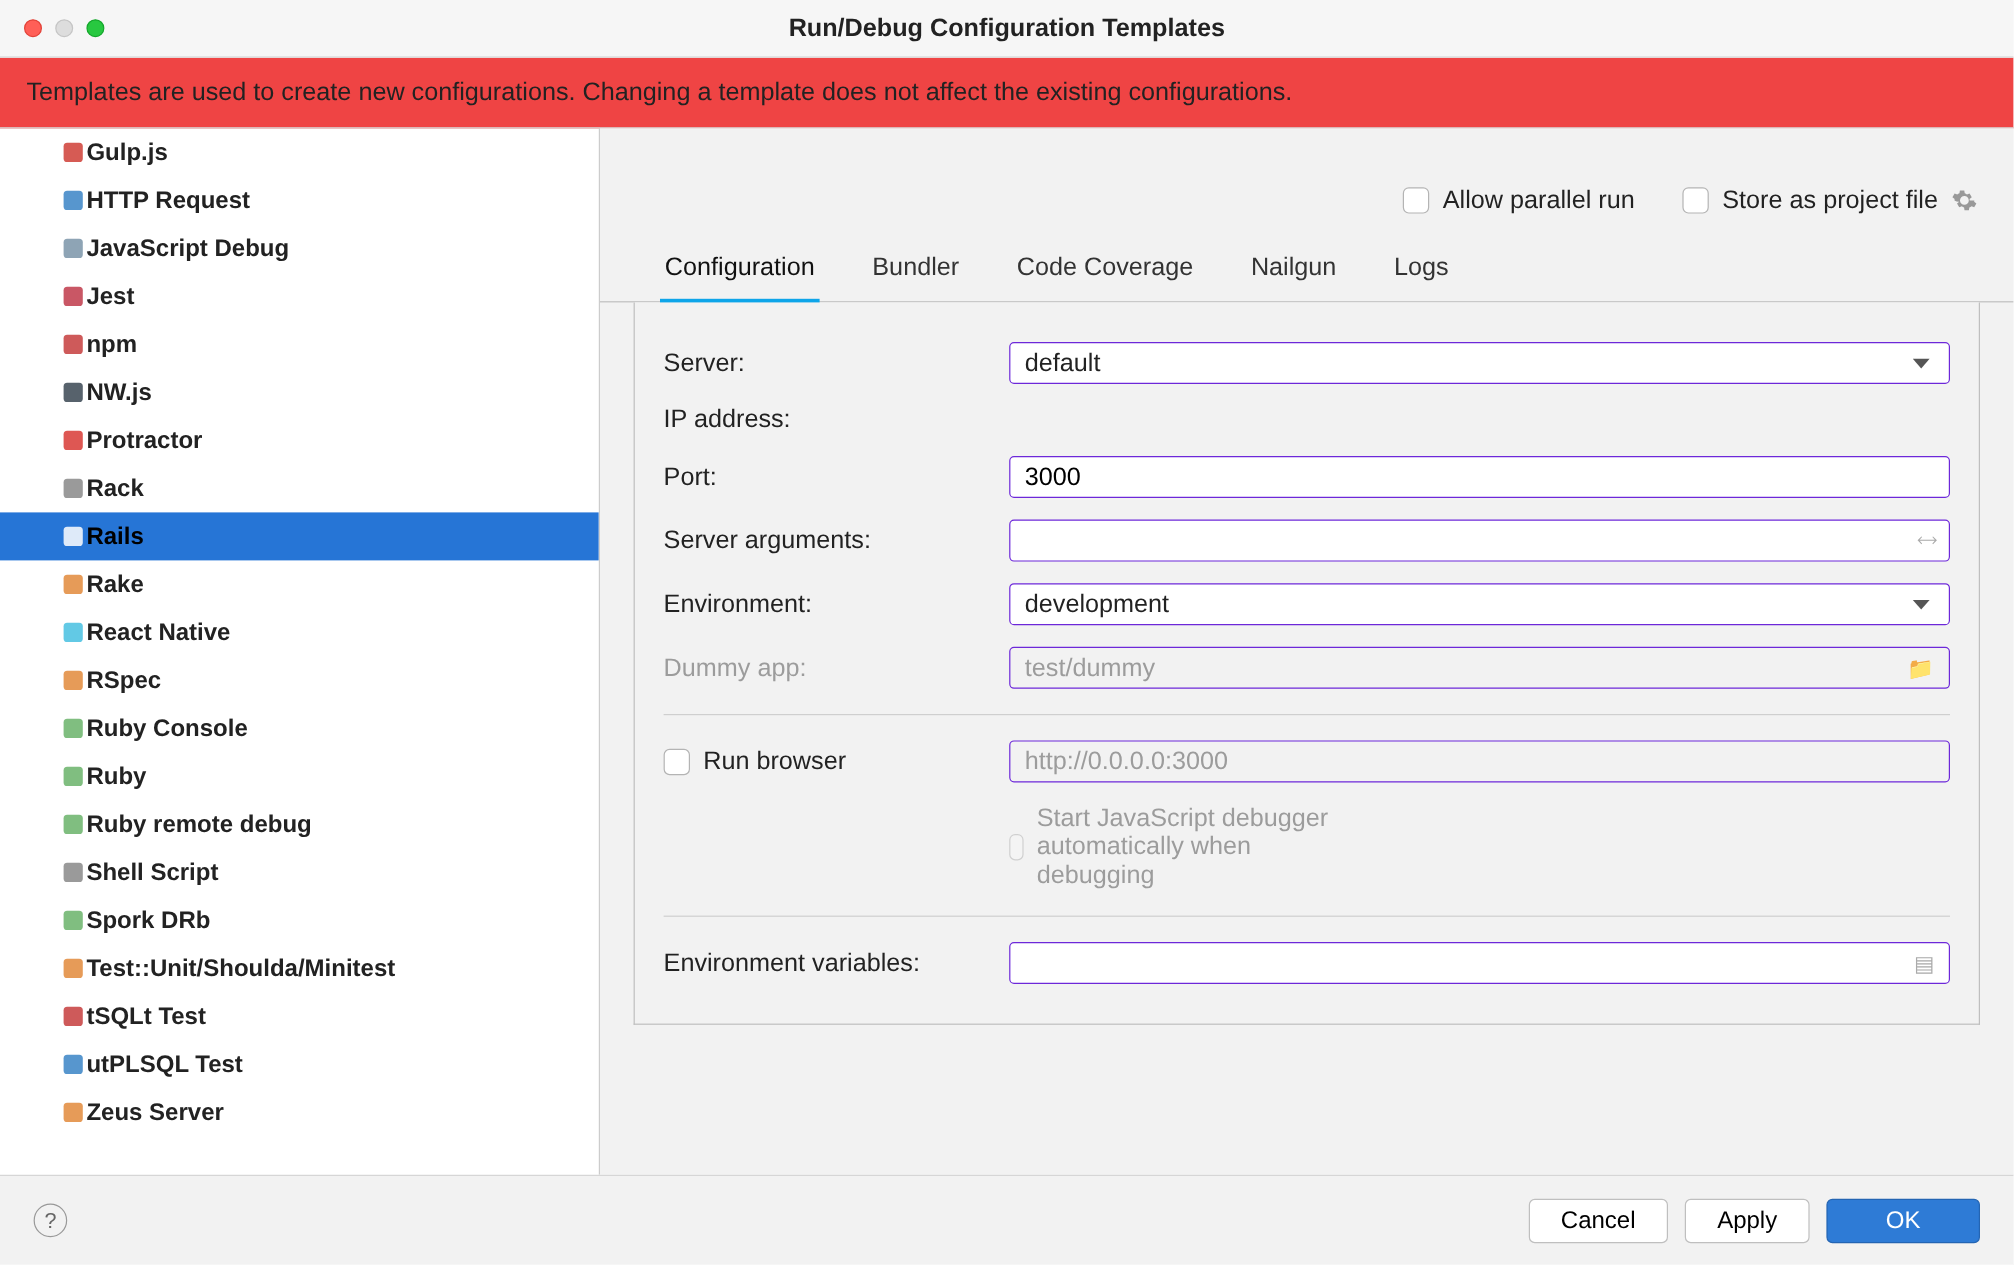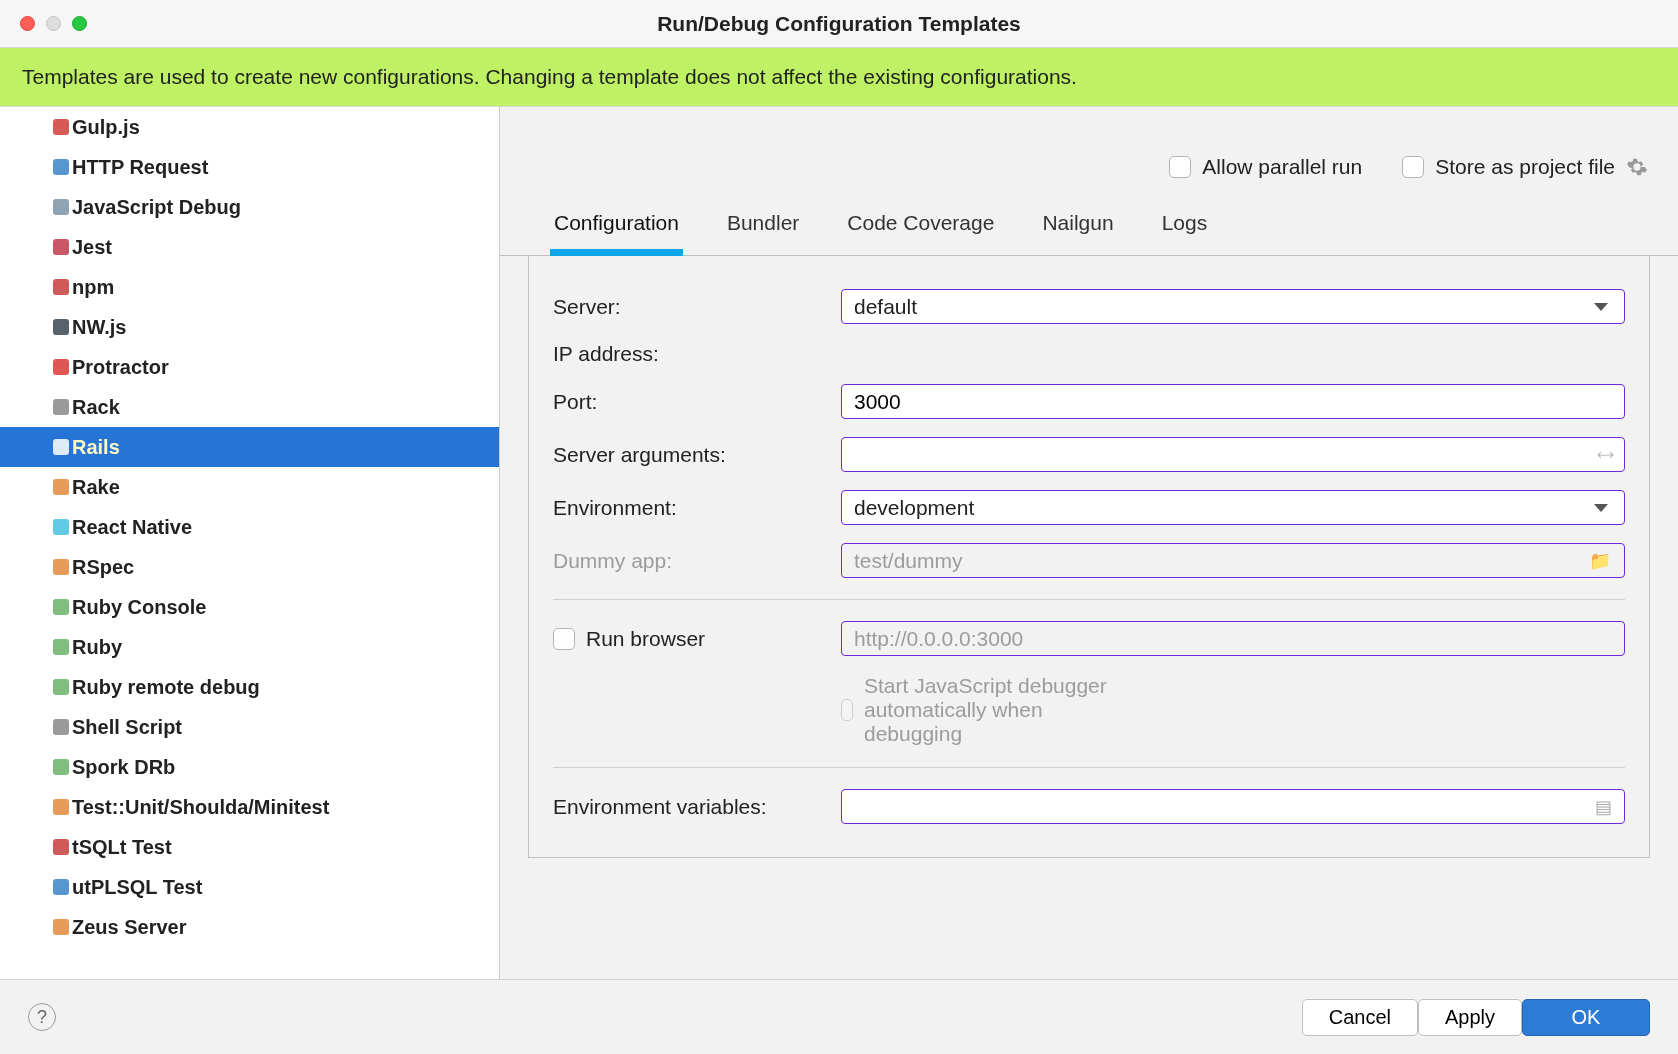"Templates are used to create" .banner { background: #bef264 -> #ef4444 }
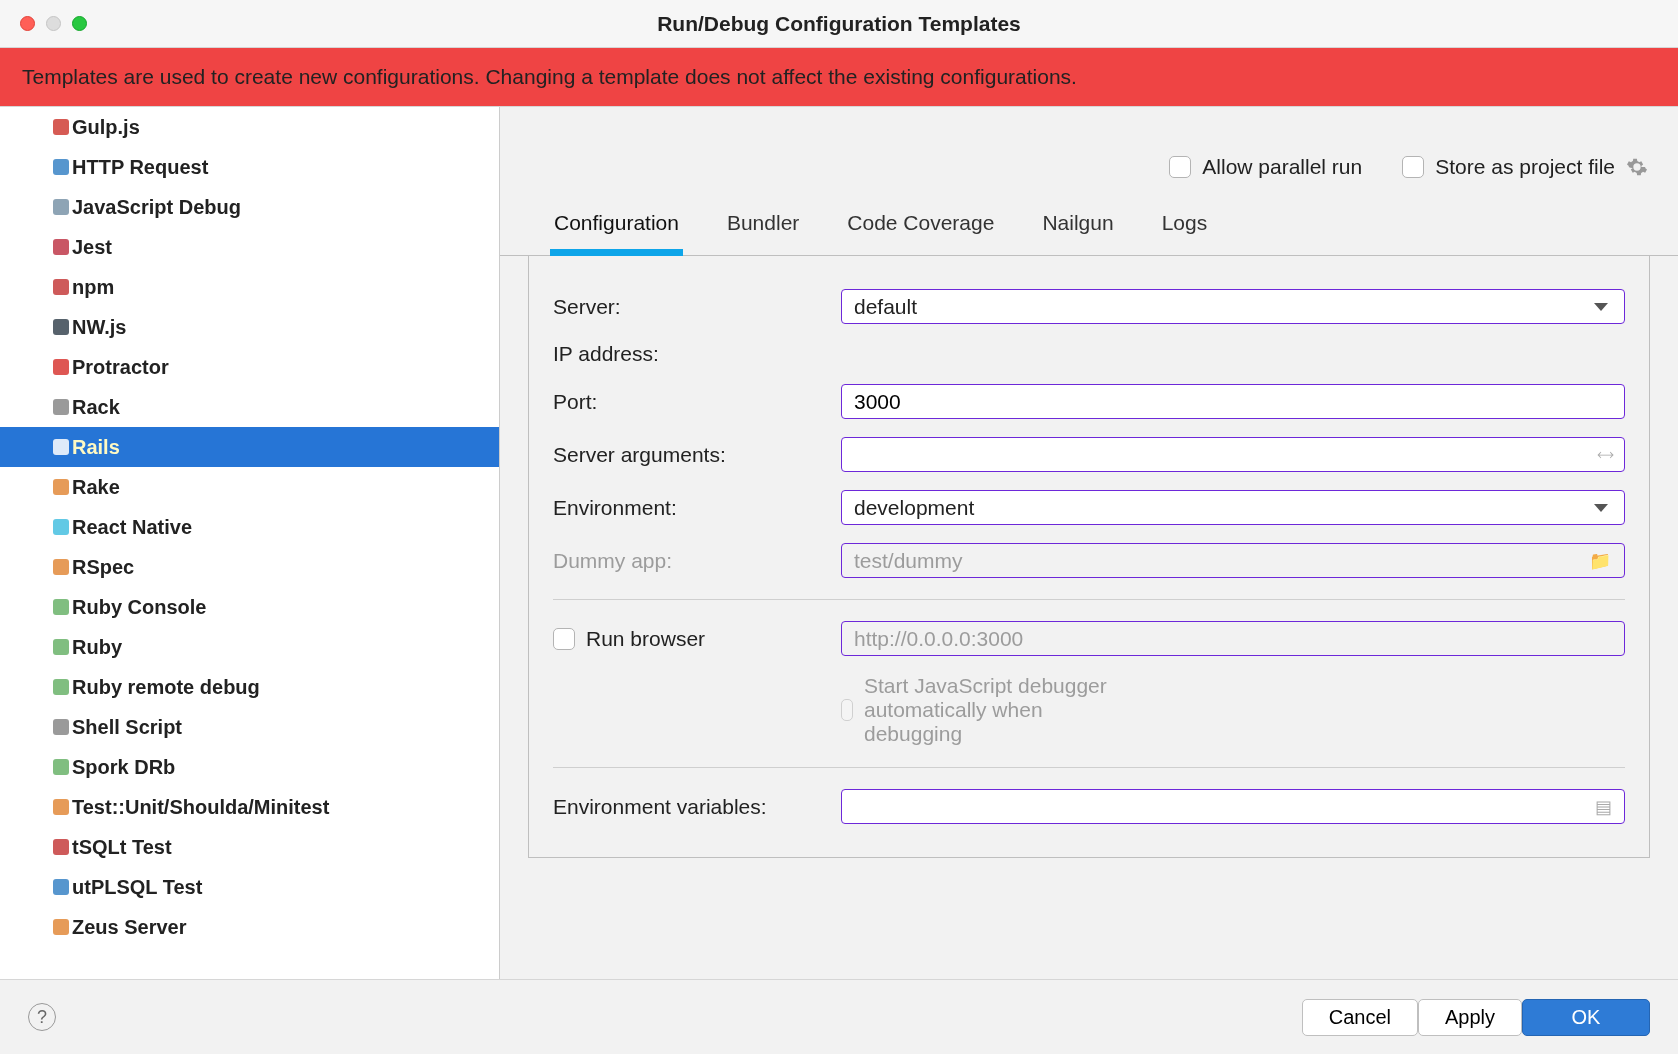"Configuration" .tab.active { border-bottom: 8px solid #0ea5e9 -> 4px solid #0ea5e9 }
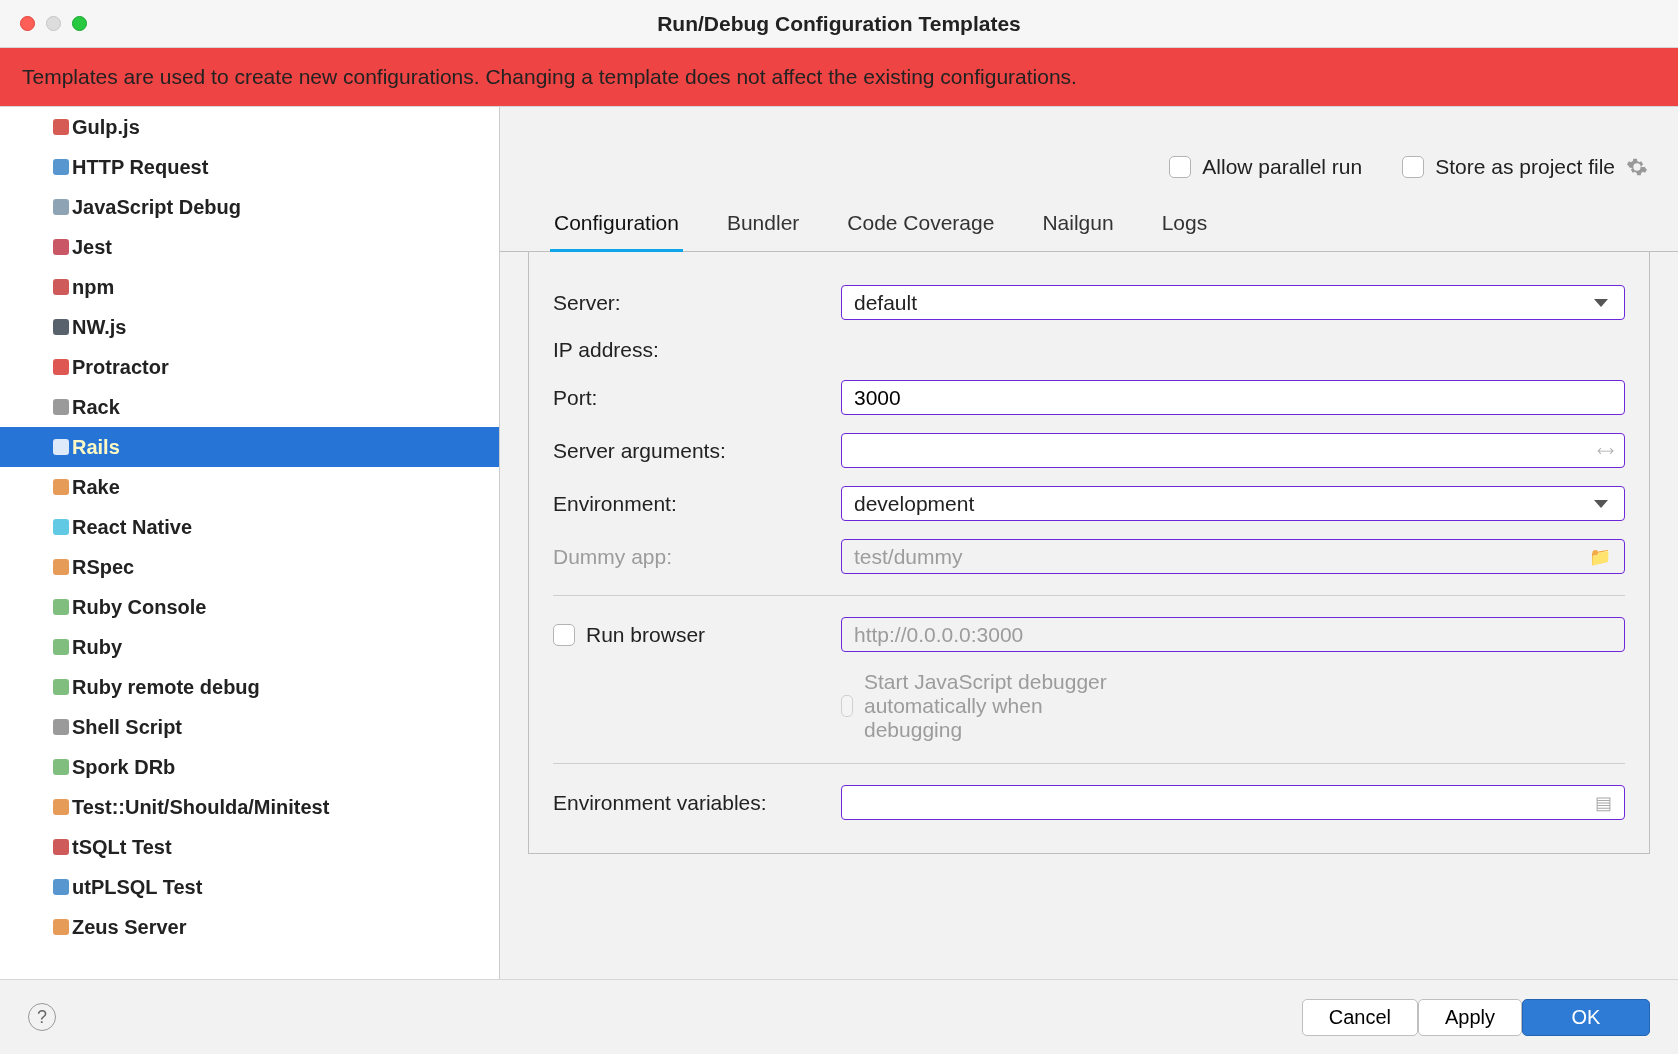"Rails" .sidebar-item.selected { color: #fef9c3 -> #000000 }
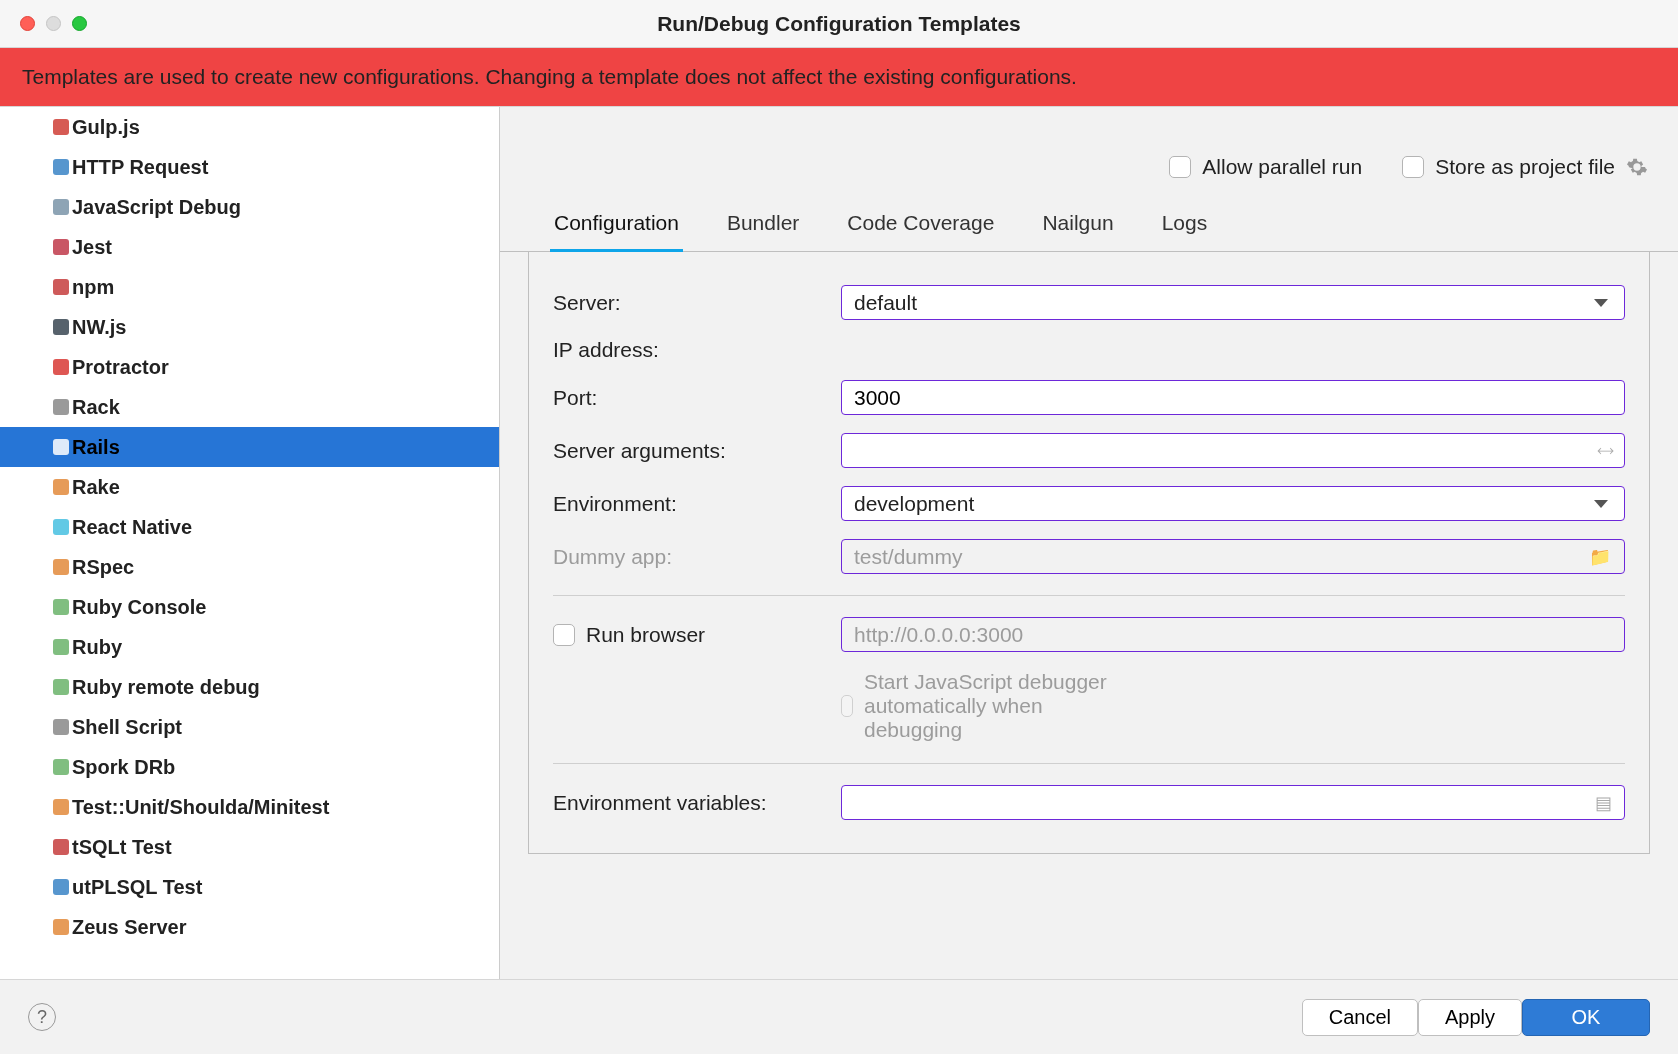"Cancel" .btns { gap: none -> 14px }
